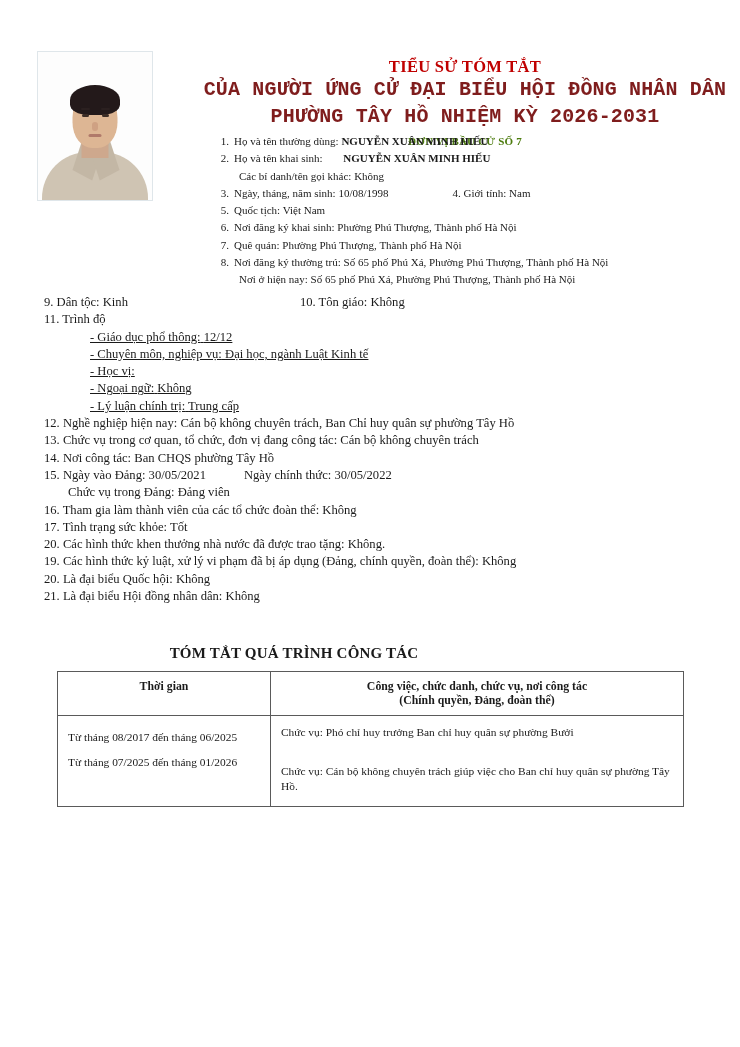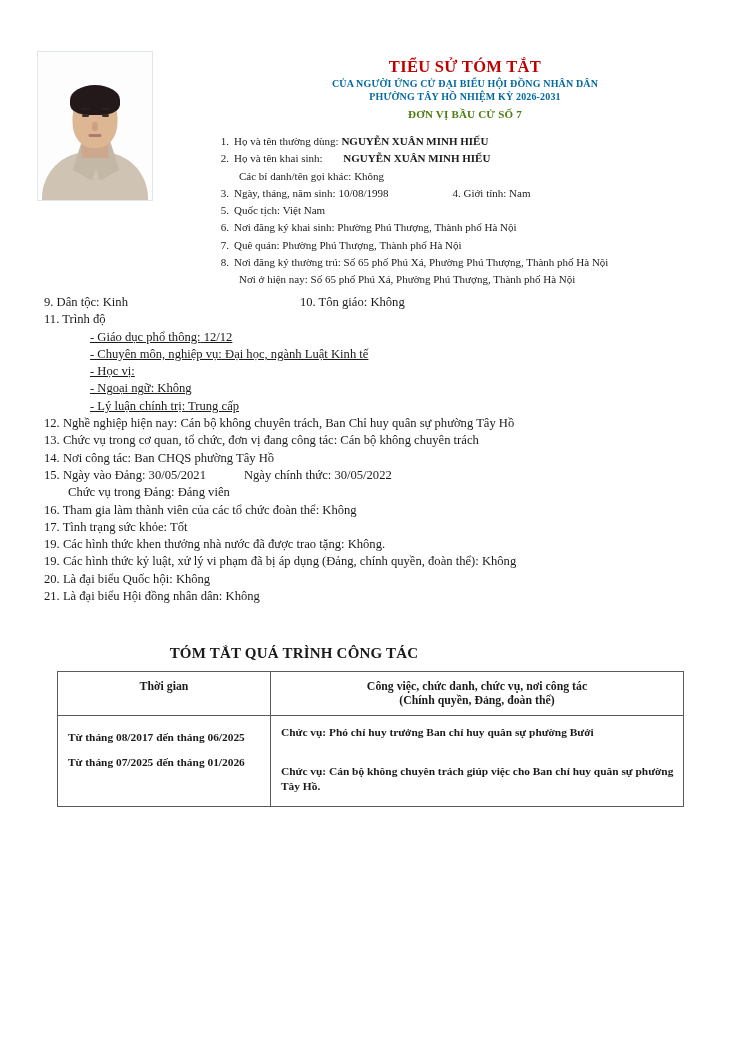"CỦA NGƯỜI ỨNG CỬ ĐẠI" .title-sub { color: #0369a1 -> #7f1d1d; font-family: none -> Liberation Mono, monospace; font-size: 10px -> 20px }
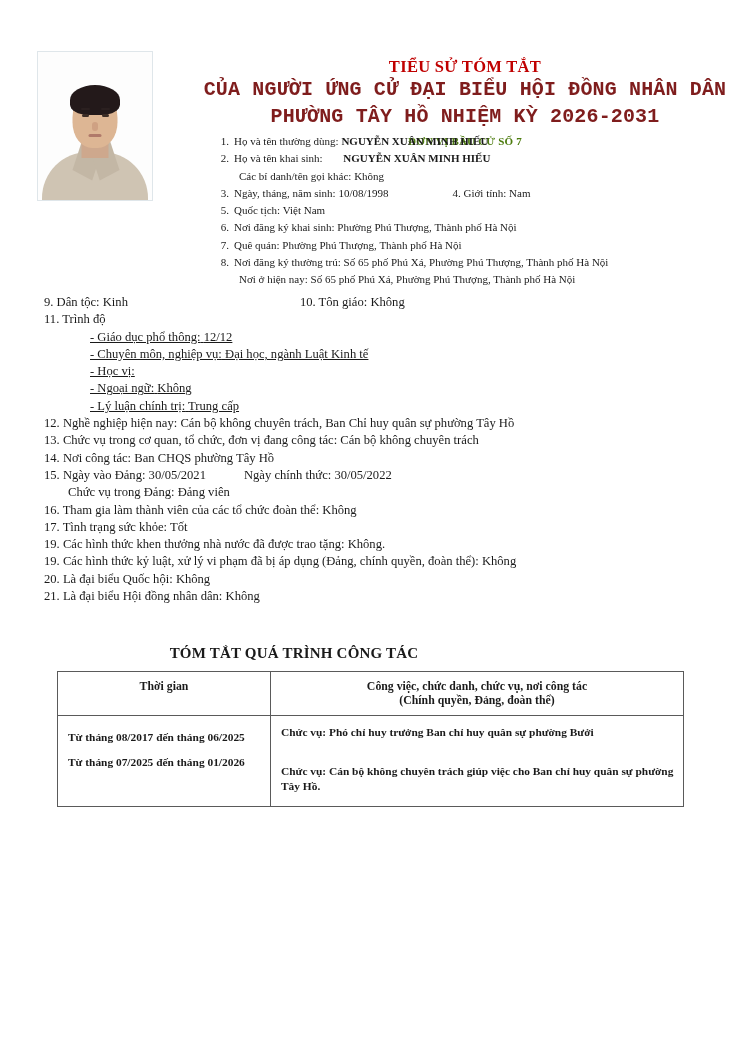"19. Các hình thức khen" span { text: 19 -> 20 }
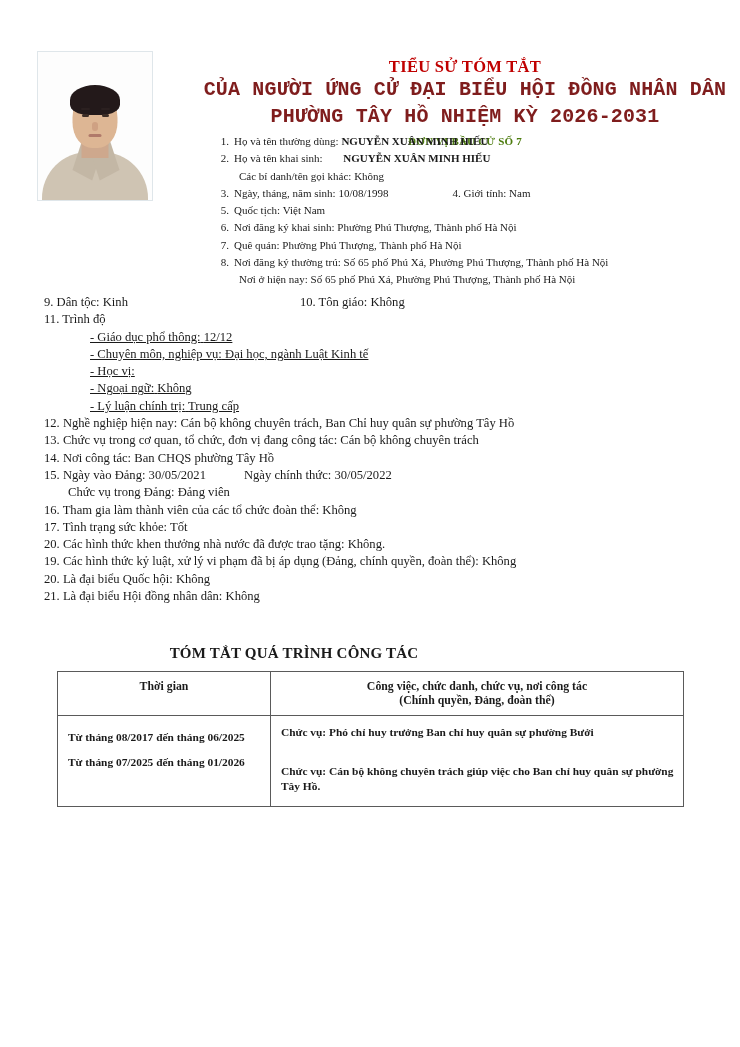"Từ tháng 08/2017 đến tháng" table.work th, table.work td { font-weight: bold -> none }
